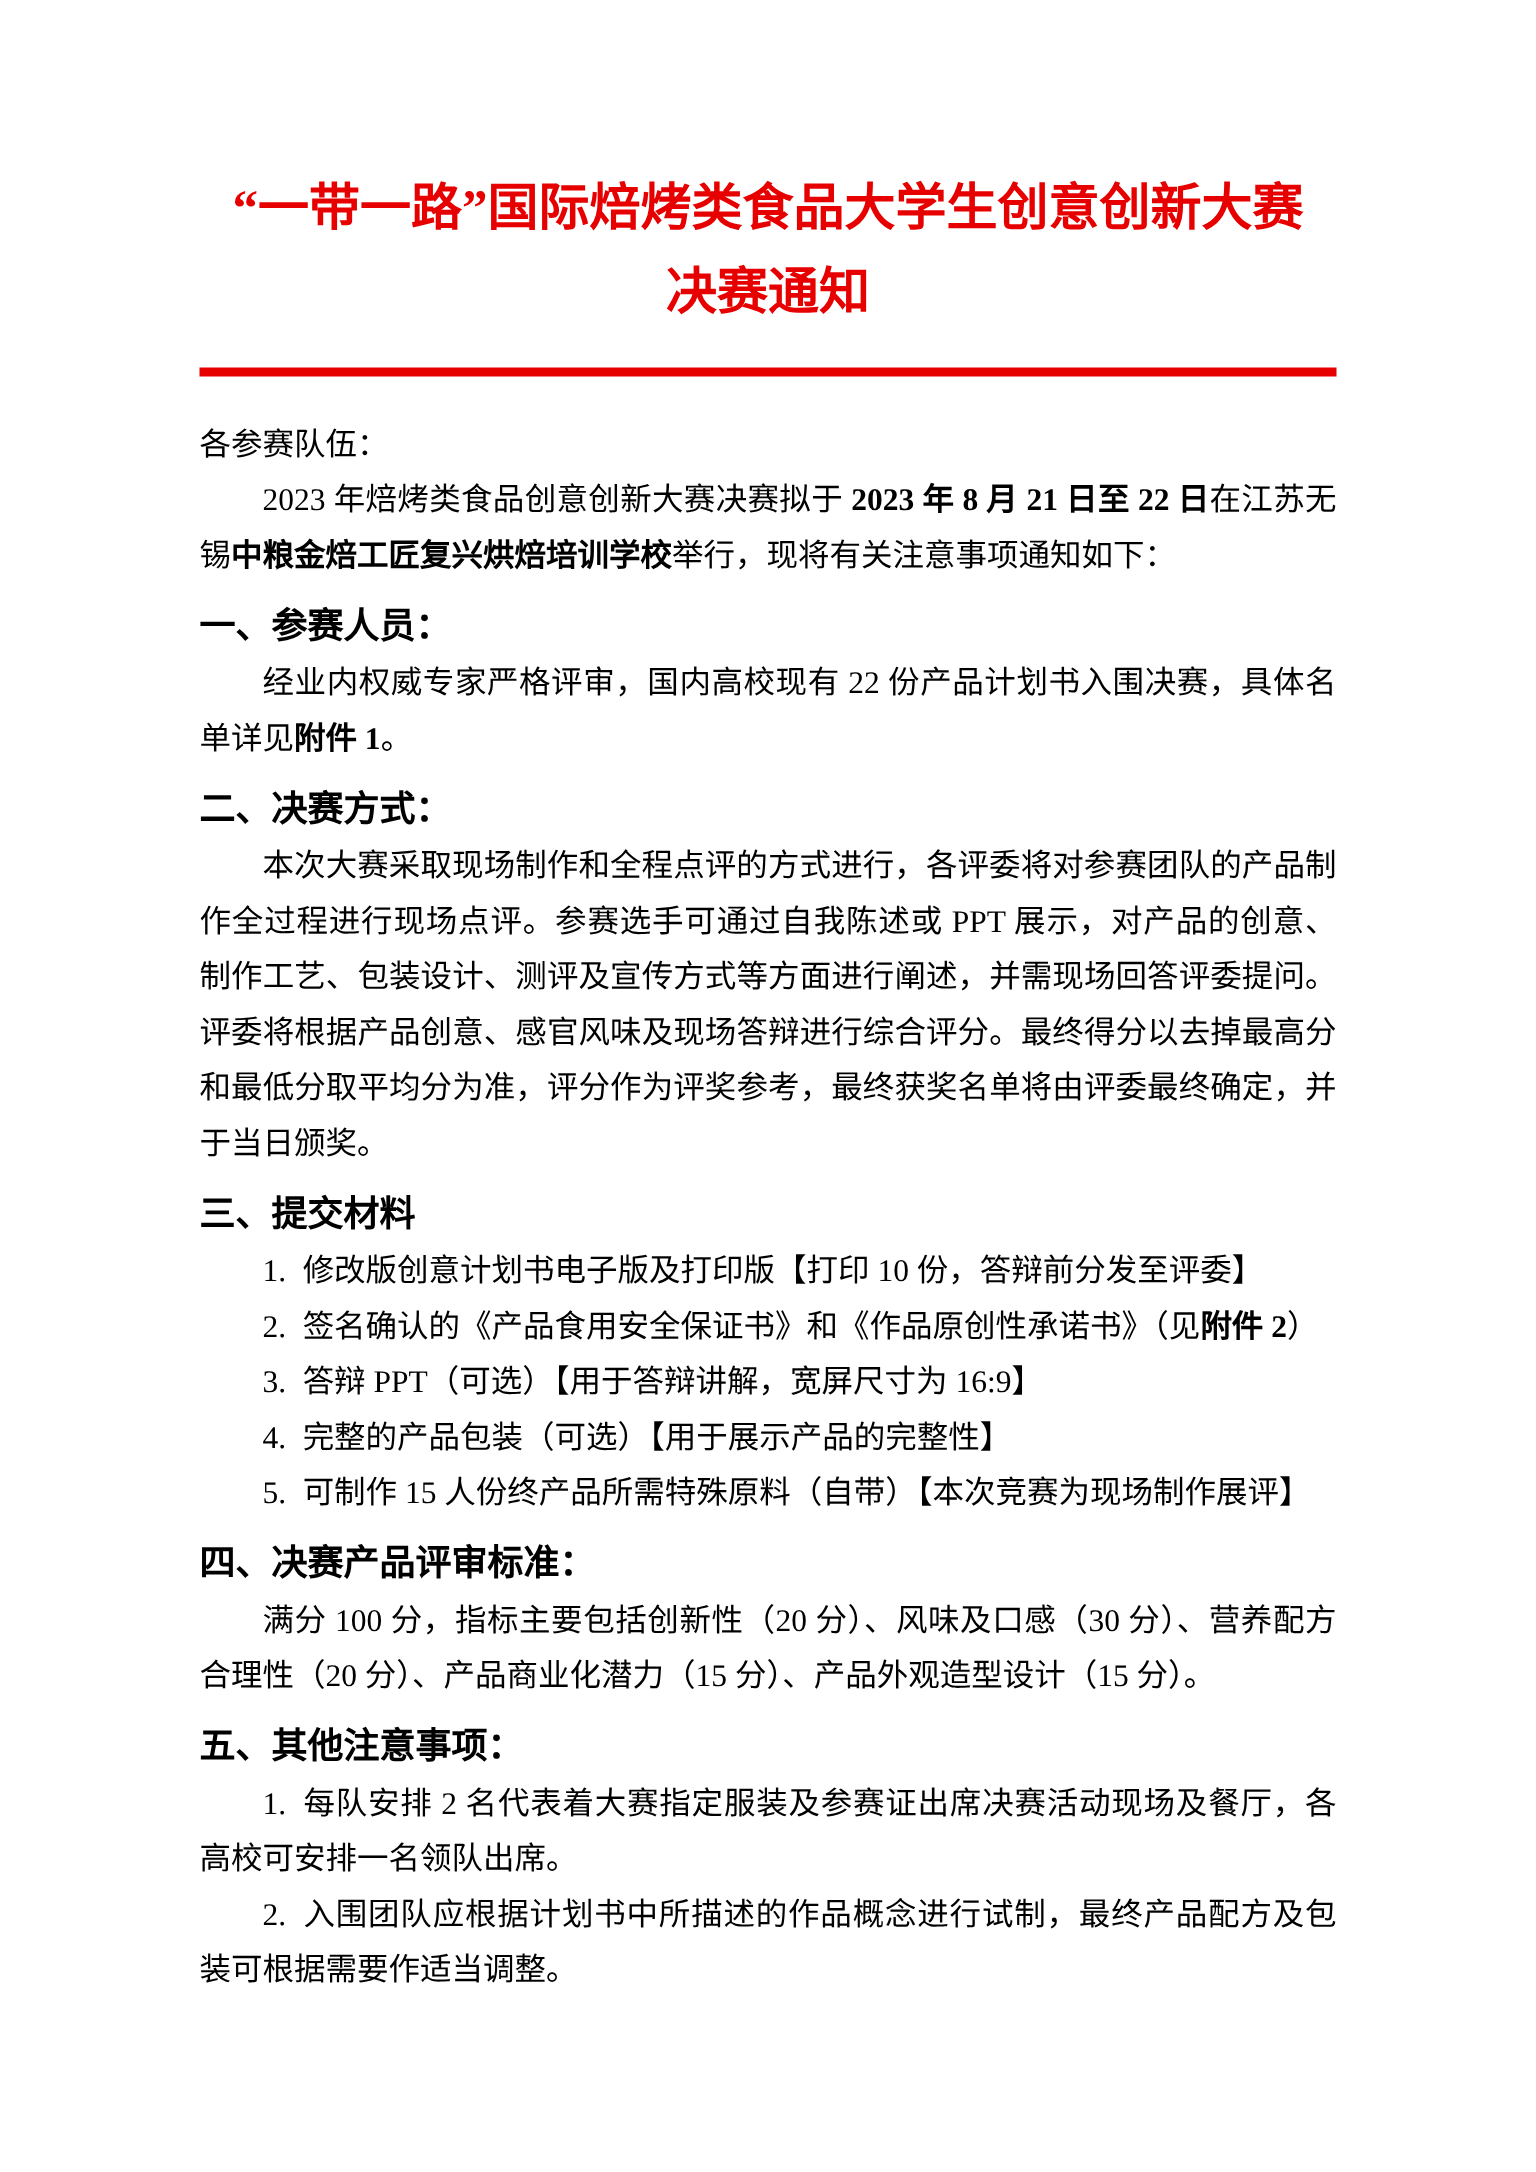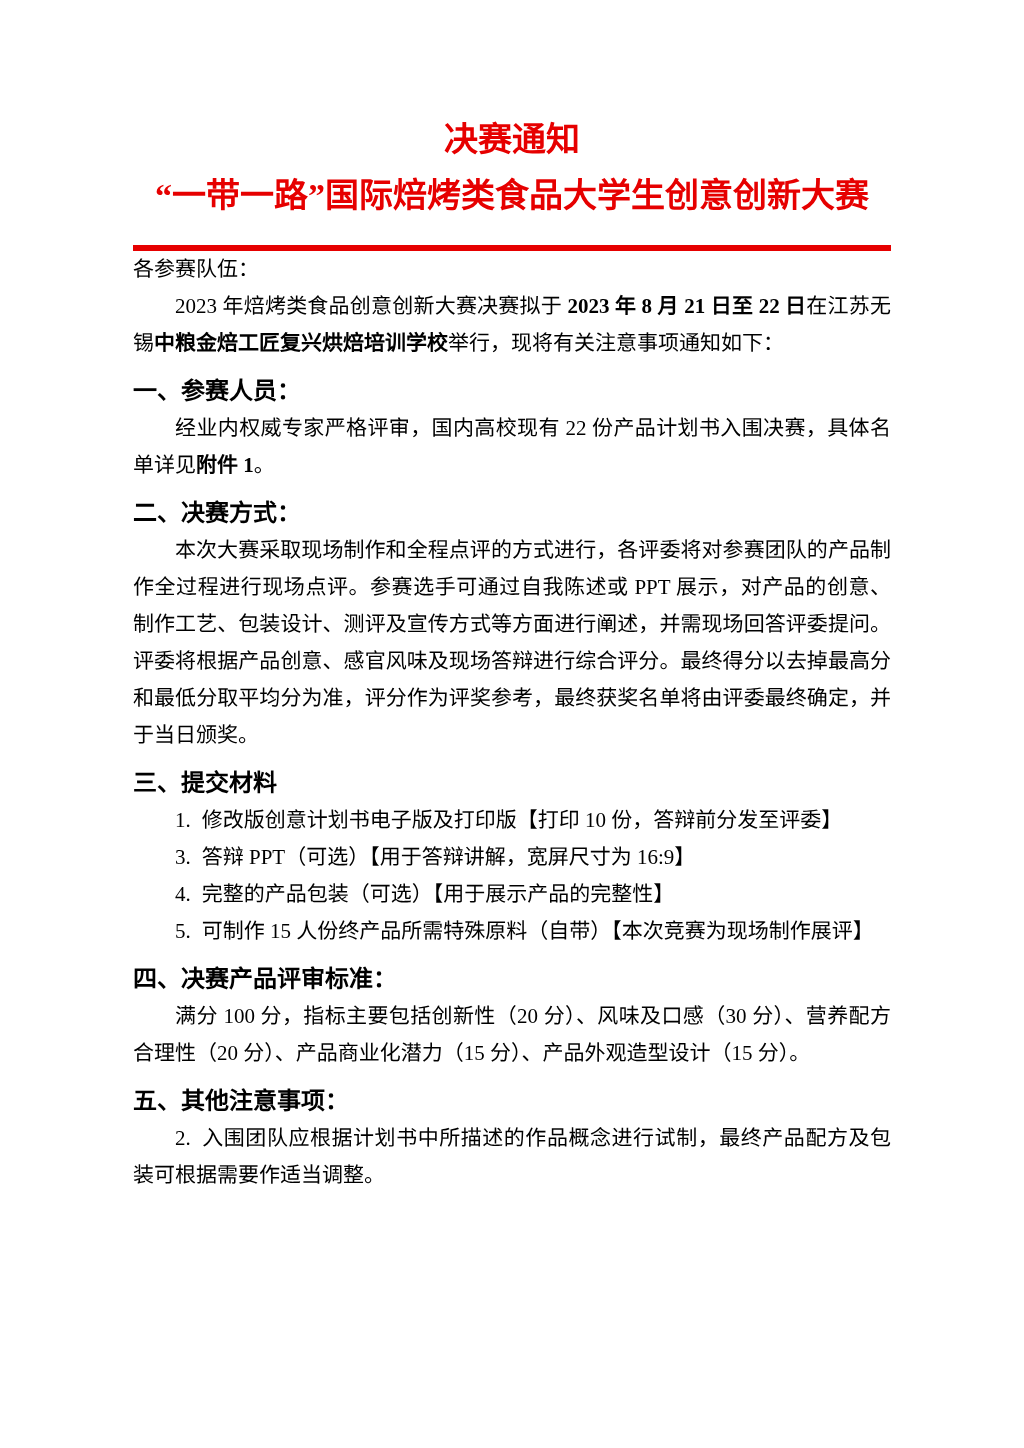"决赛通知" span.title-line { order: before "“一带一路”国际焙烤类食品大学生创意创新大赛" -> after "“一带一路”国际焙烤类食品大学生创意创新大赛" }
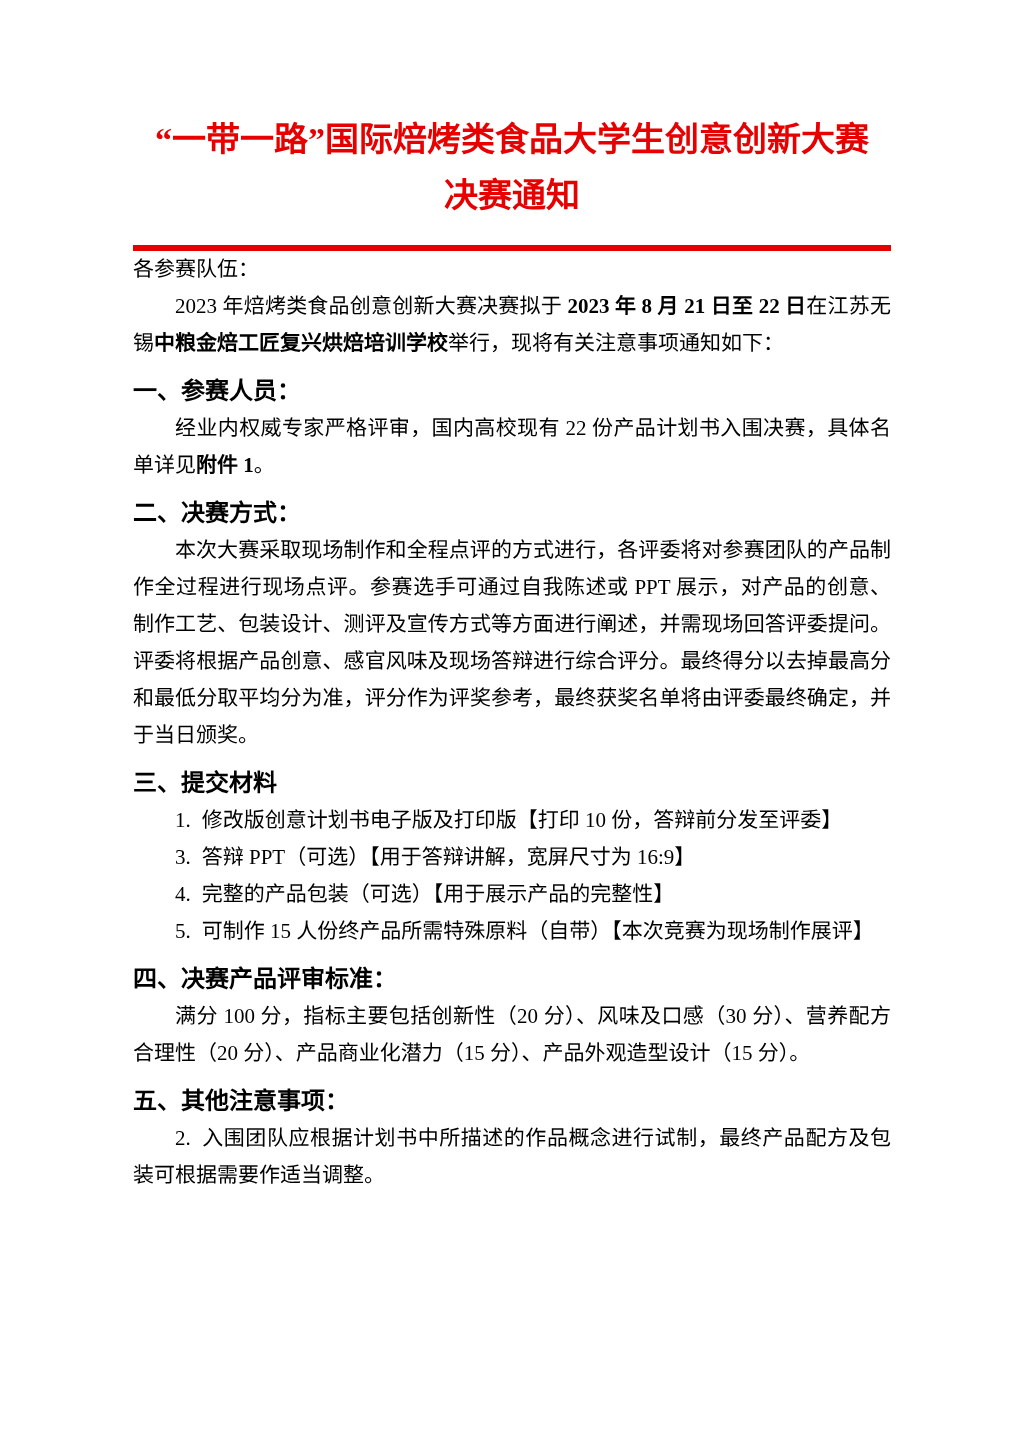"各参赛队伍：" .salutation { margin-top: none -> 27px }
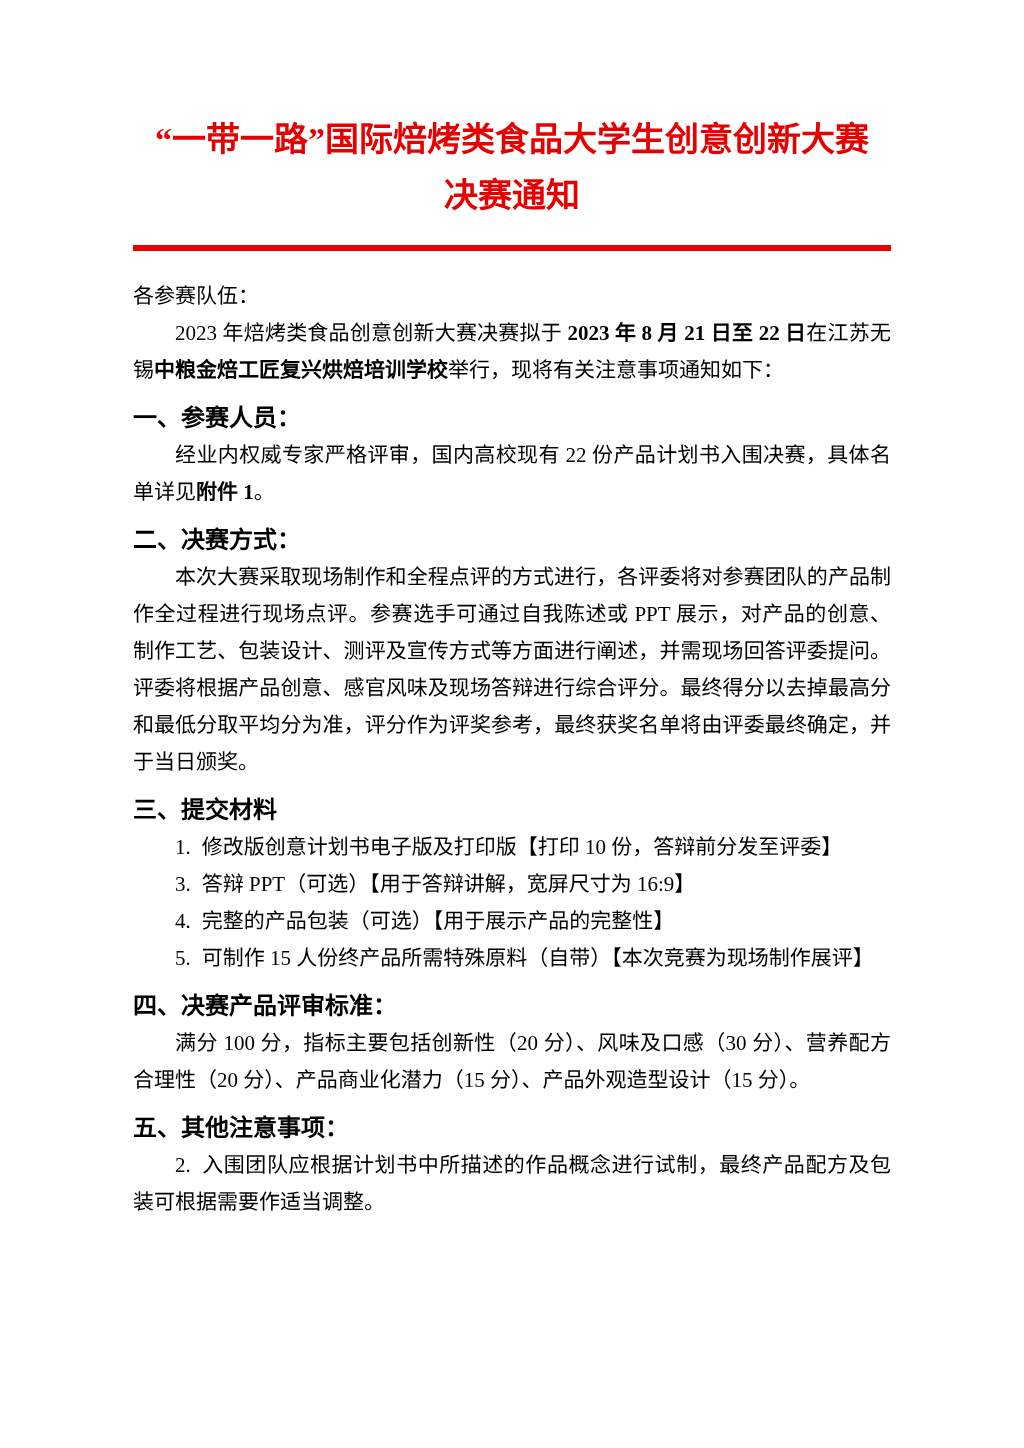"2. 签名确认的《产品食用安全保证书》和《作品原创性承诺书》（见附件 2）" p.para { html: none -> <p><span>2.</span><span>签名确认的《产品食用安全保证书》和《作品原创性承诺书》（见</span><b>附件 2</b><span>）</span></p> }
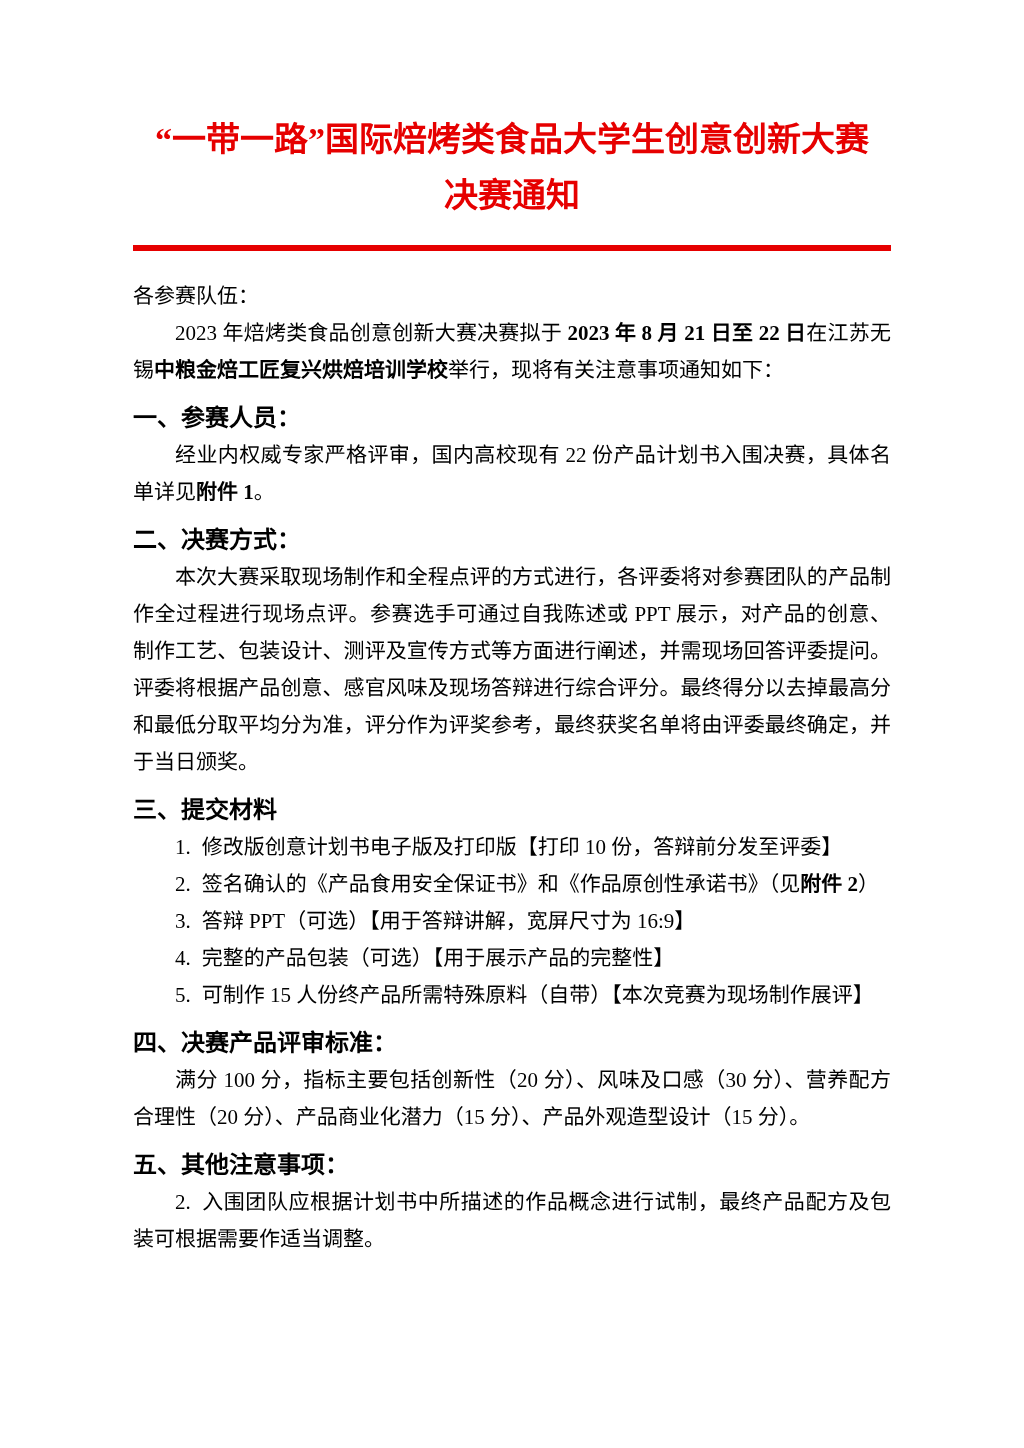"1. 每队安排 2" p.para { html: none -> <p><span>1.</span><span>每队安排 2 名代表着大赛指定服装及参赛证出席决赛活动现场及餐厅，各高校可安排一名领队出席。</span></p> }
